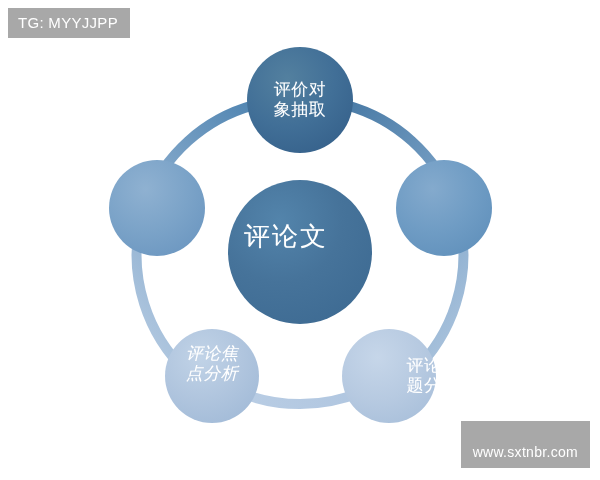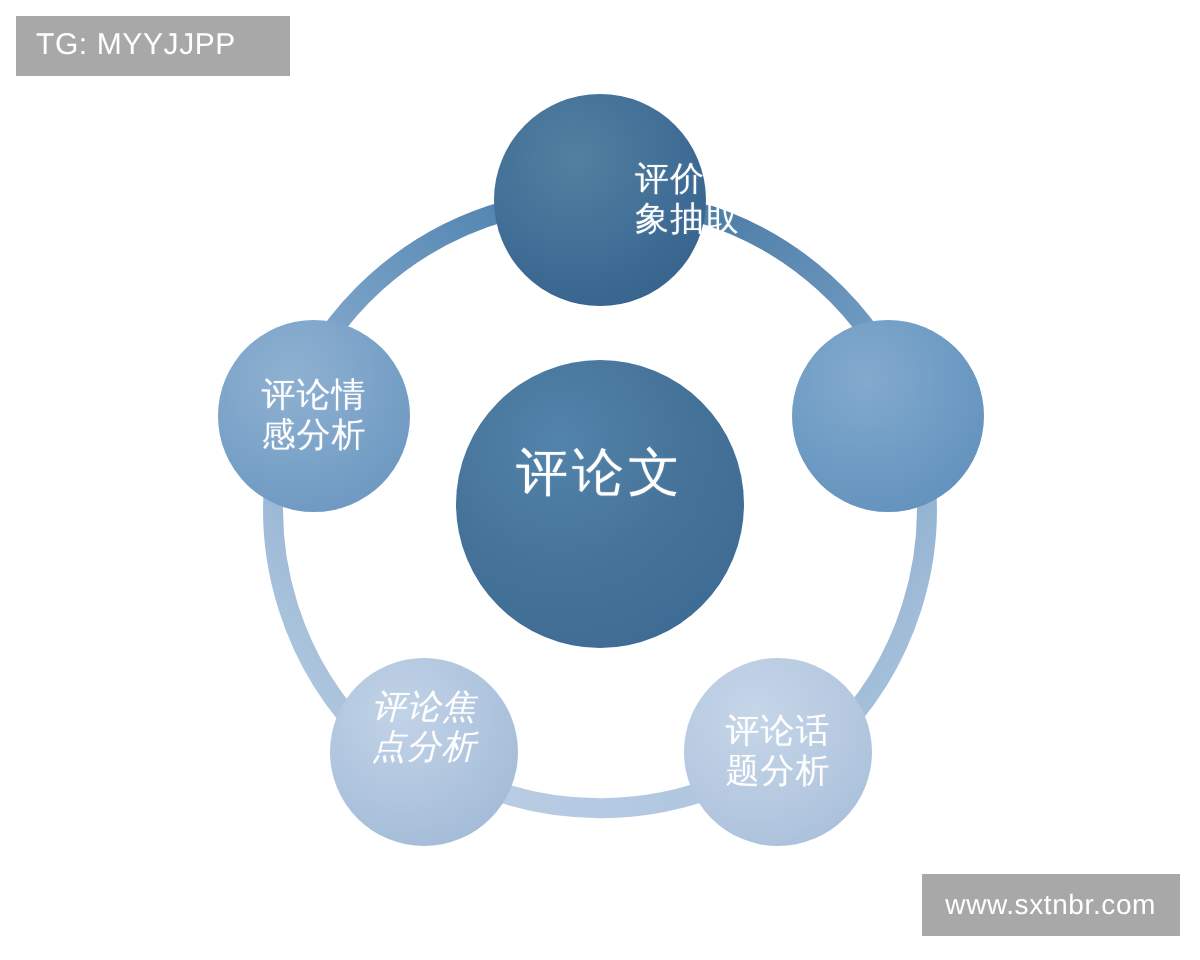"TG: MYYJJPP" .watermark { padding: 7px 27px 8px 10px -> 7px 12px 8px 10px }
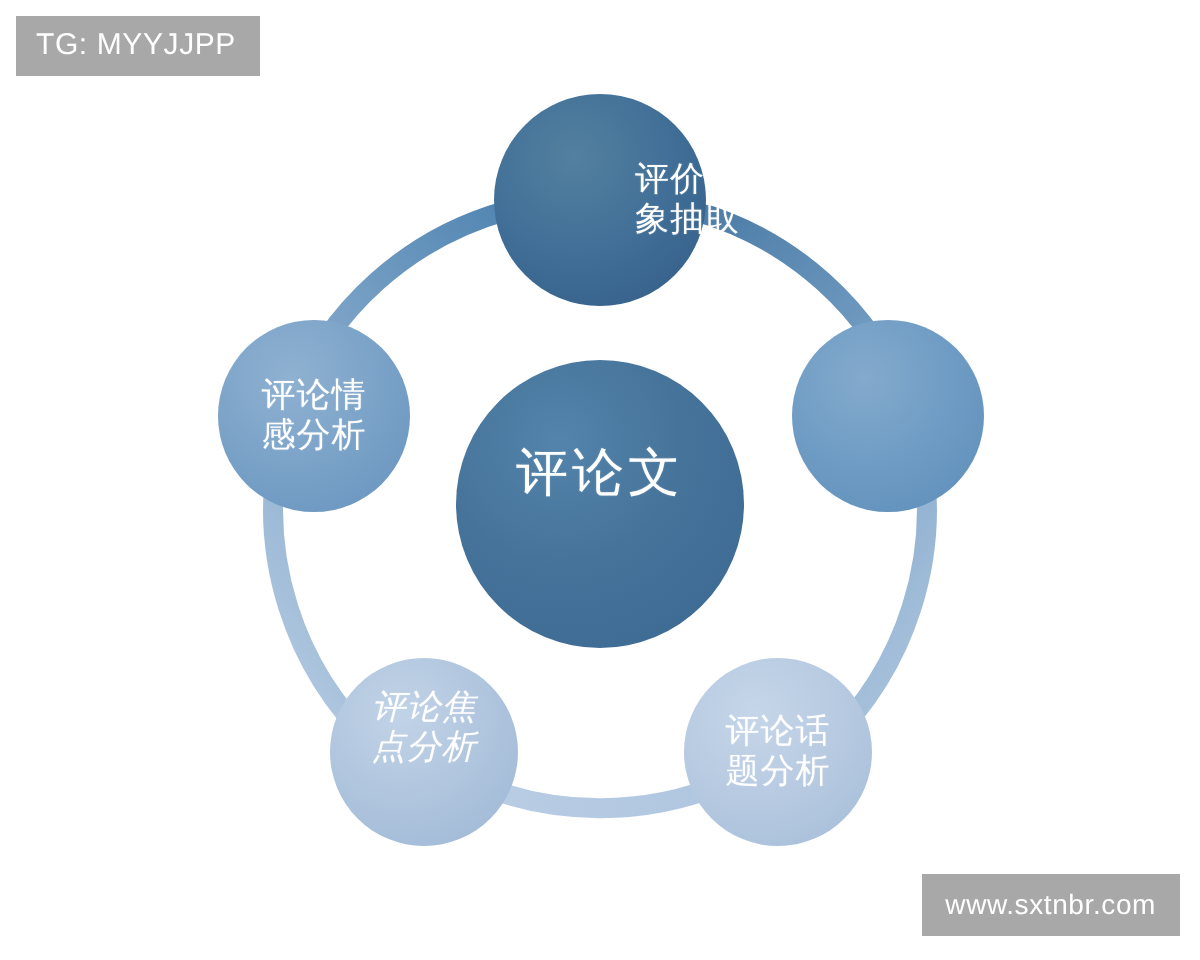"评价对" div.node-label { text-align: right -> none }
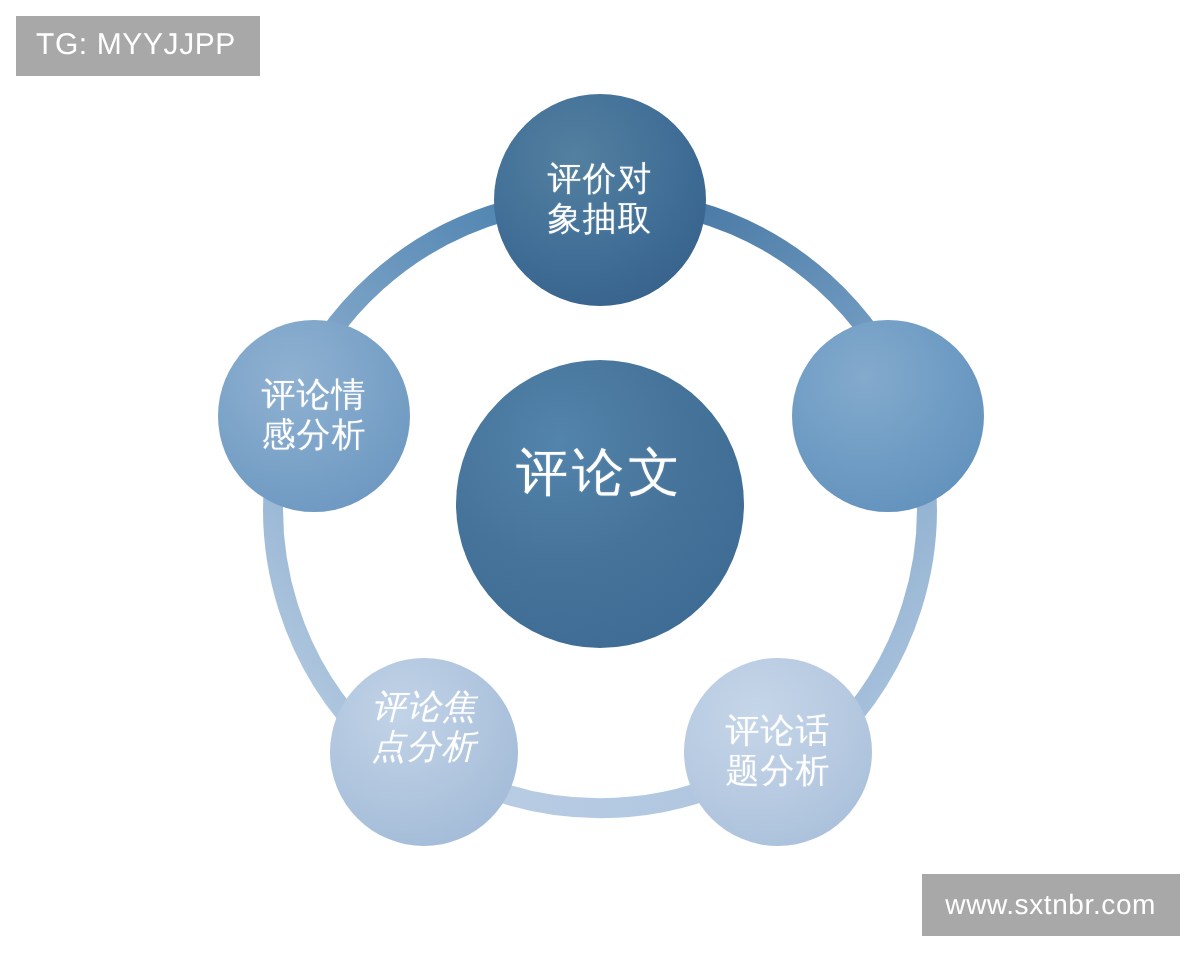"评论情" div.node-label { html: <div><span>评论情</span><br><span>感分析</span></div> -> none }
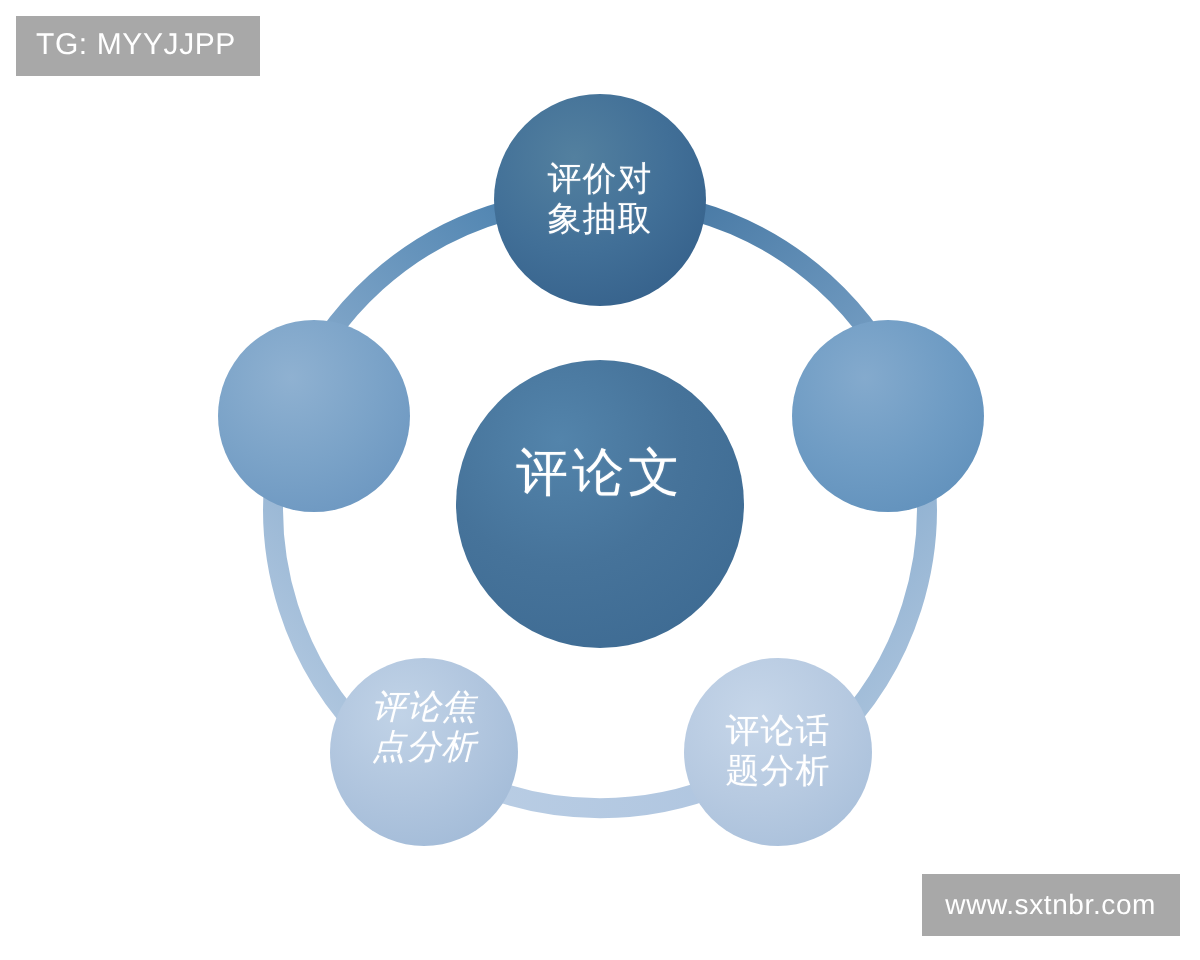"评论文" div.node-label { left: 200px -> 186px }
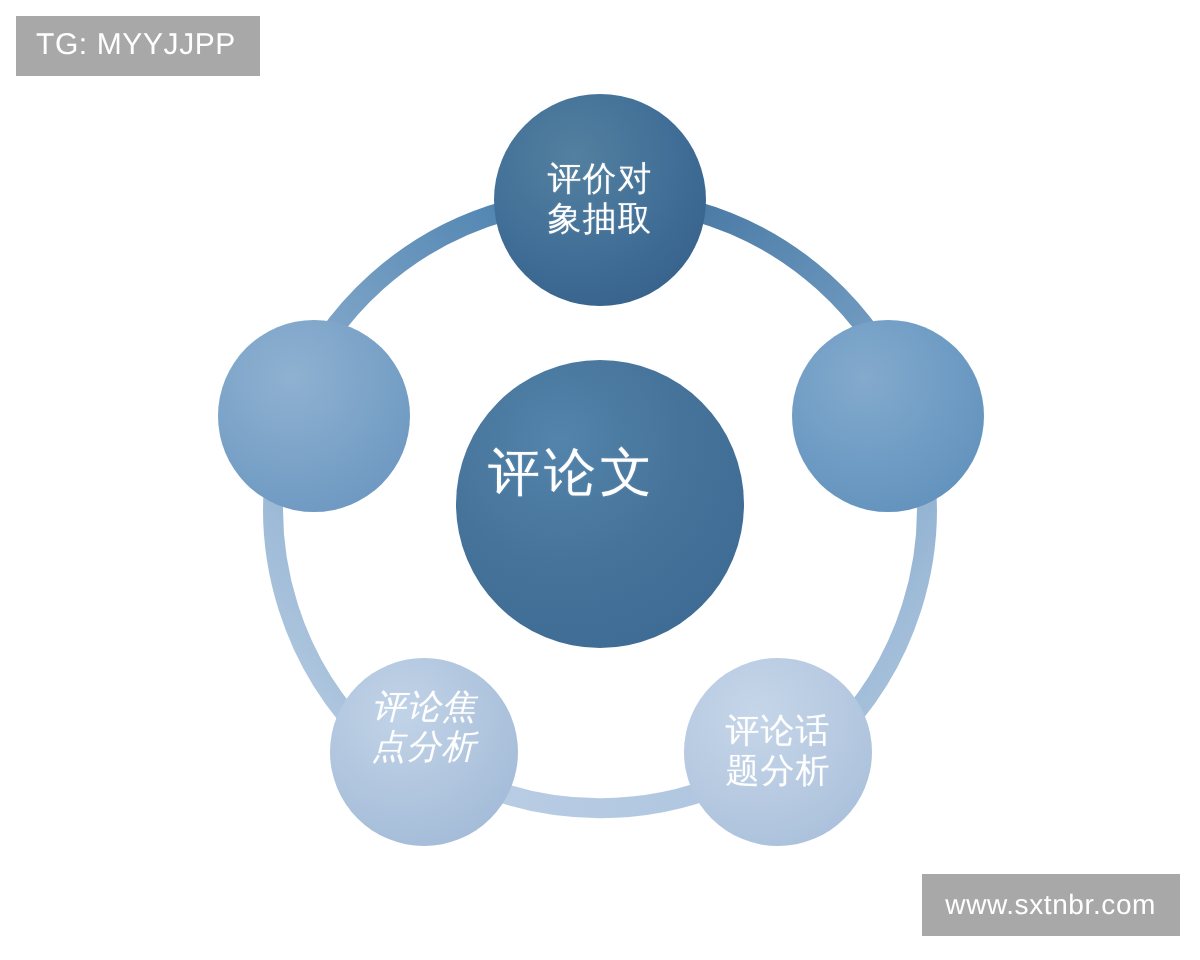"评论话" div.node-label { text-align: none -> right }
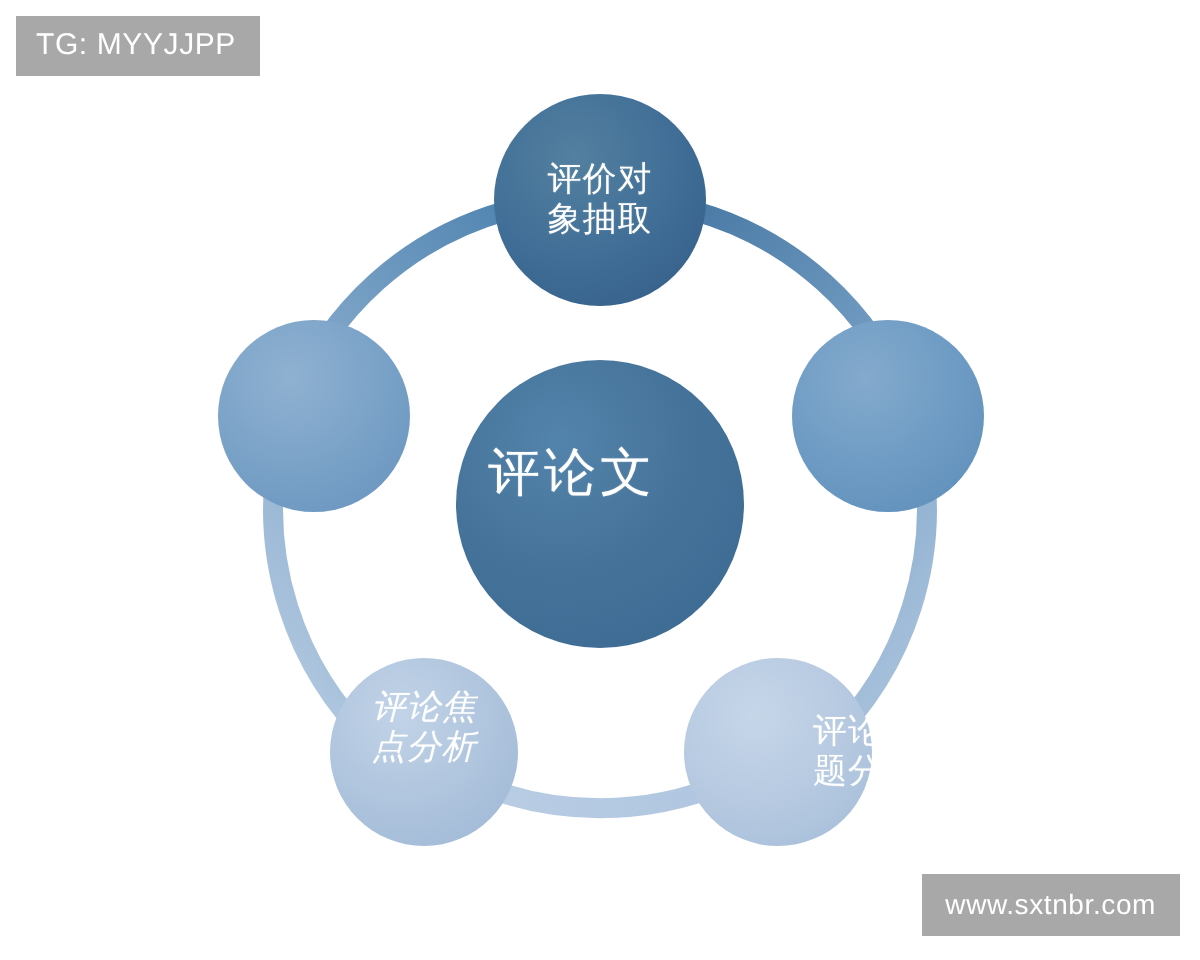"www.sxtnbr.com" #watermark-bottom { padding: 8px 12px 9px 12px -> 24px 12px 9px 12px }
